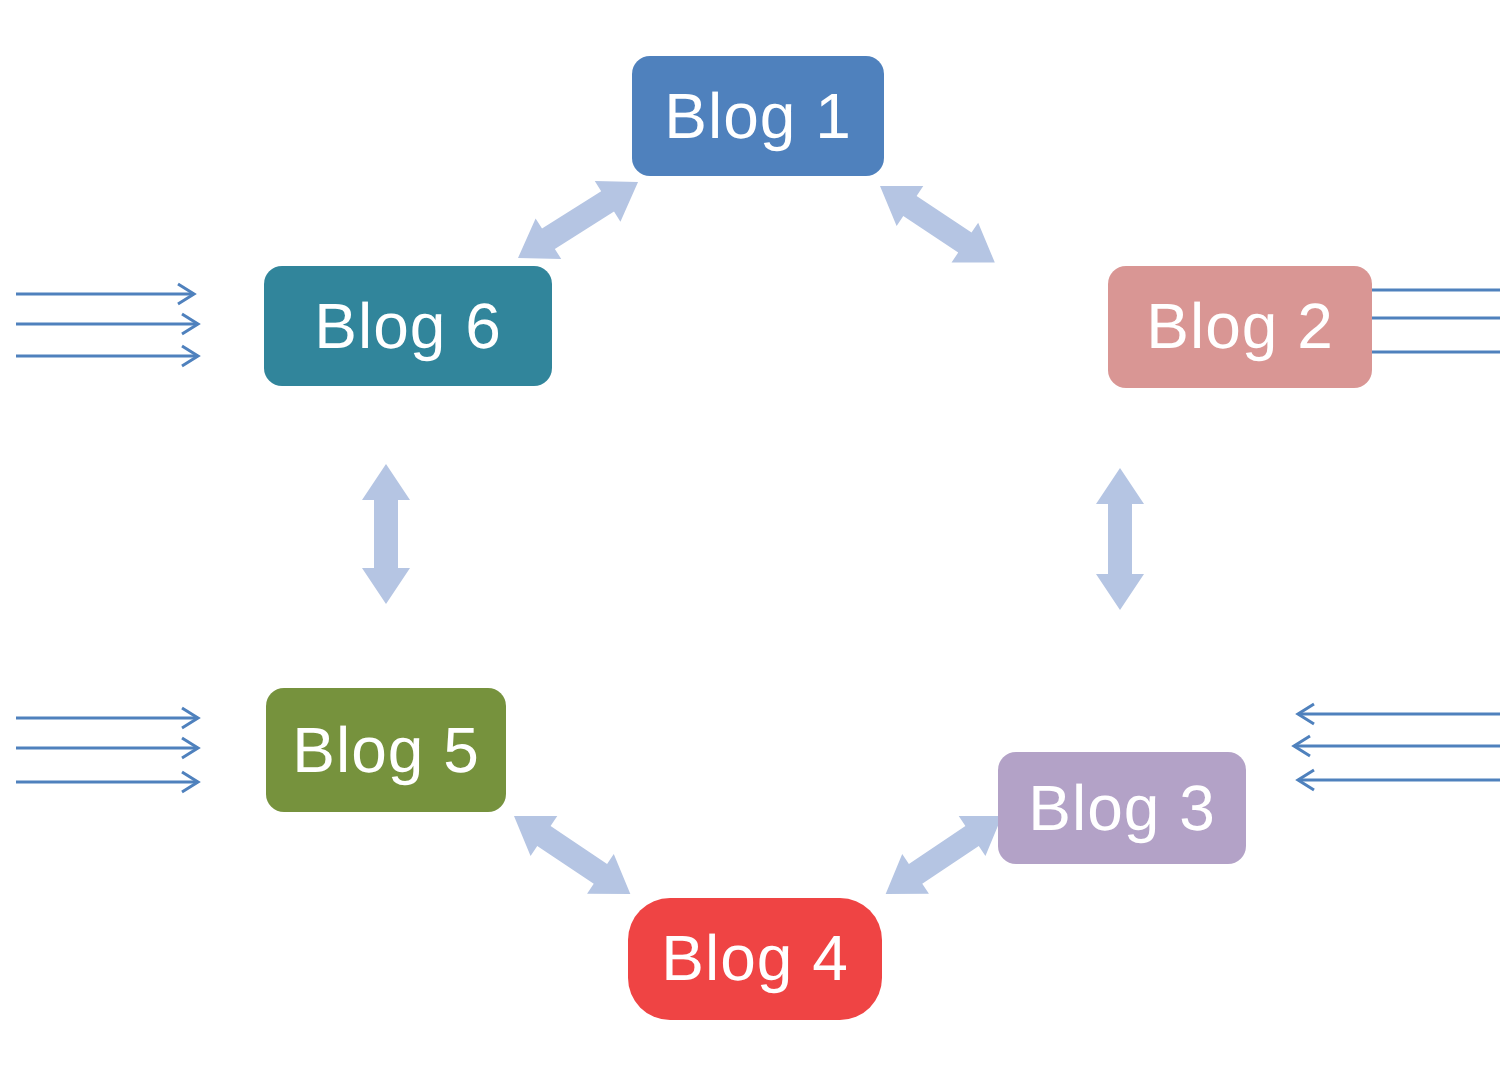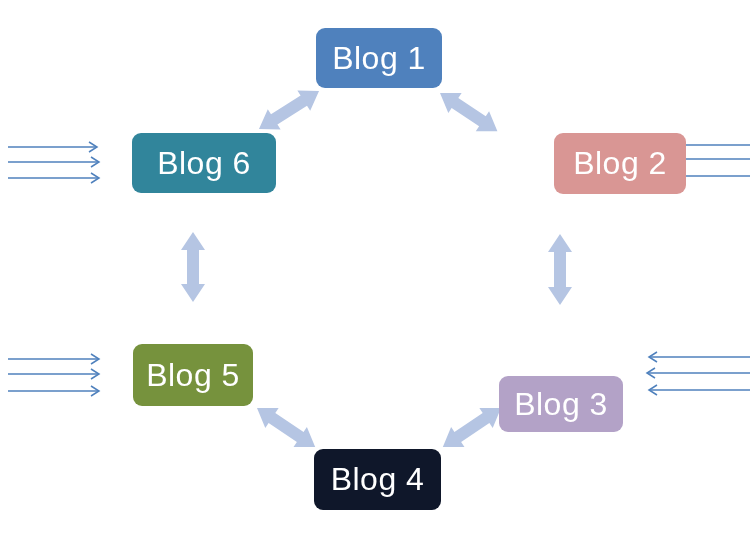"Blog 4" div.node { background-color: #0f172a -> #ef4444; border-radius: none -> 21px }
